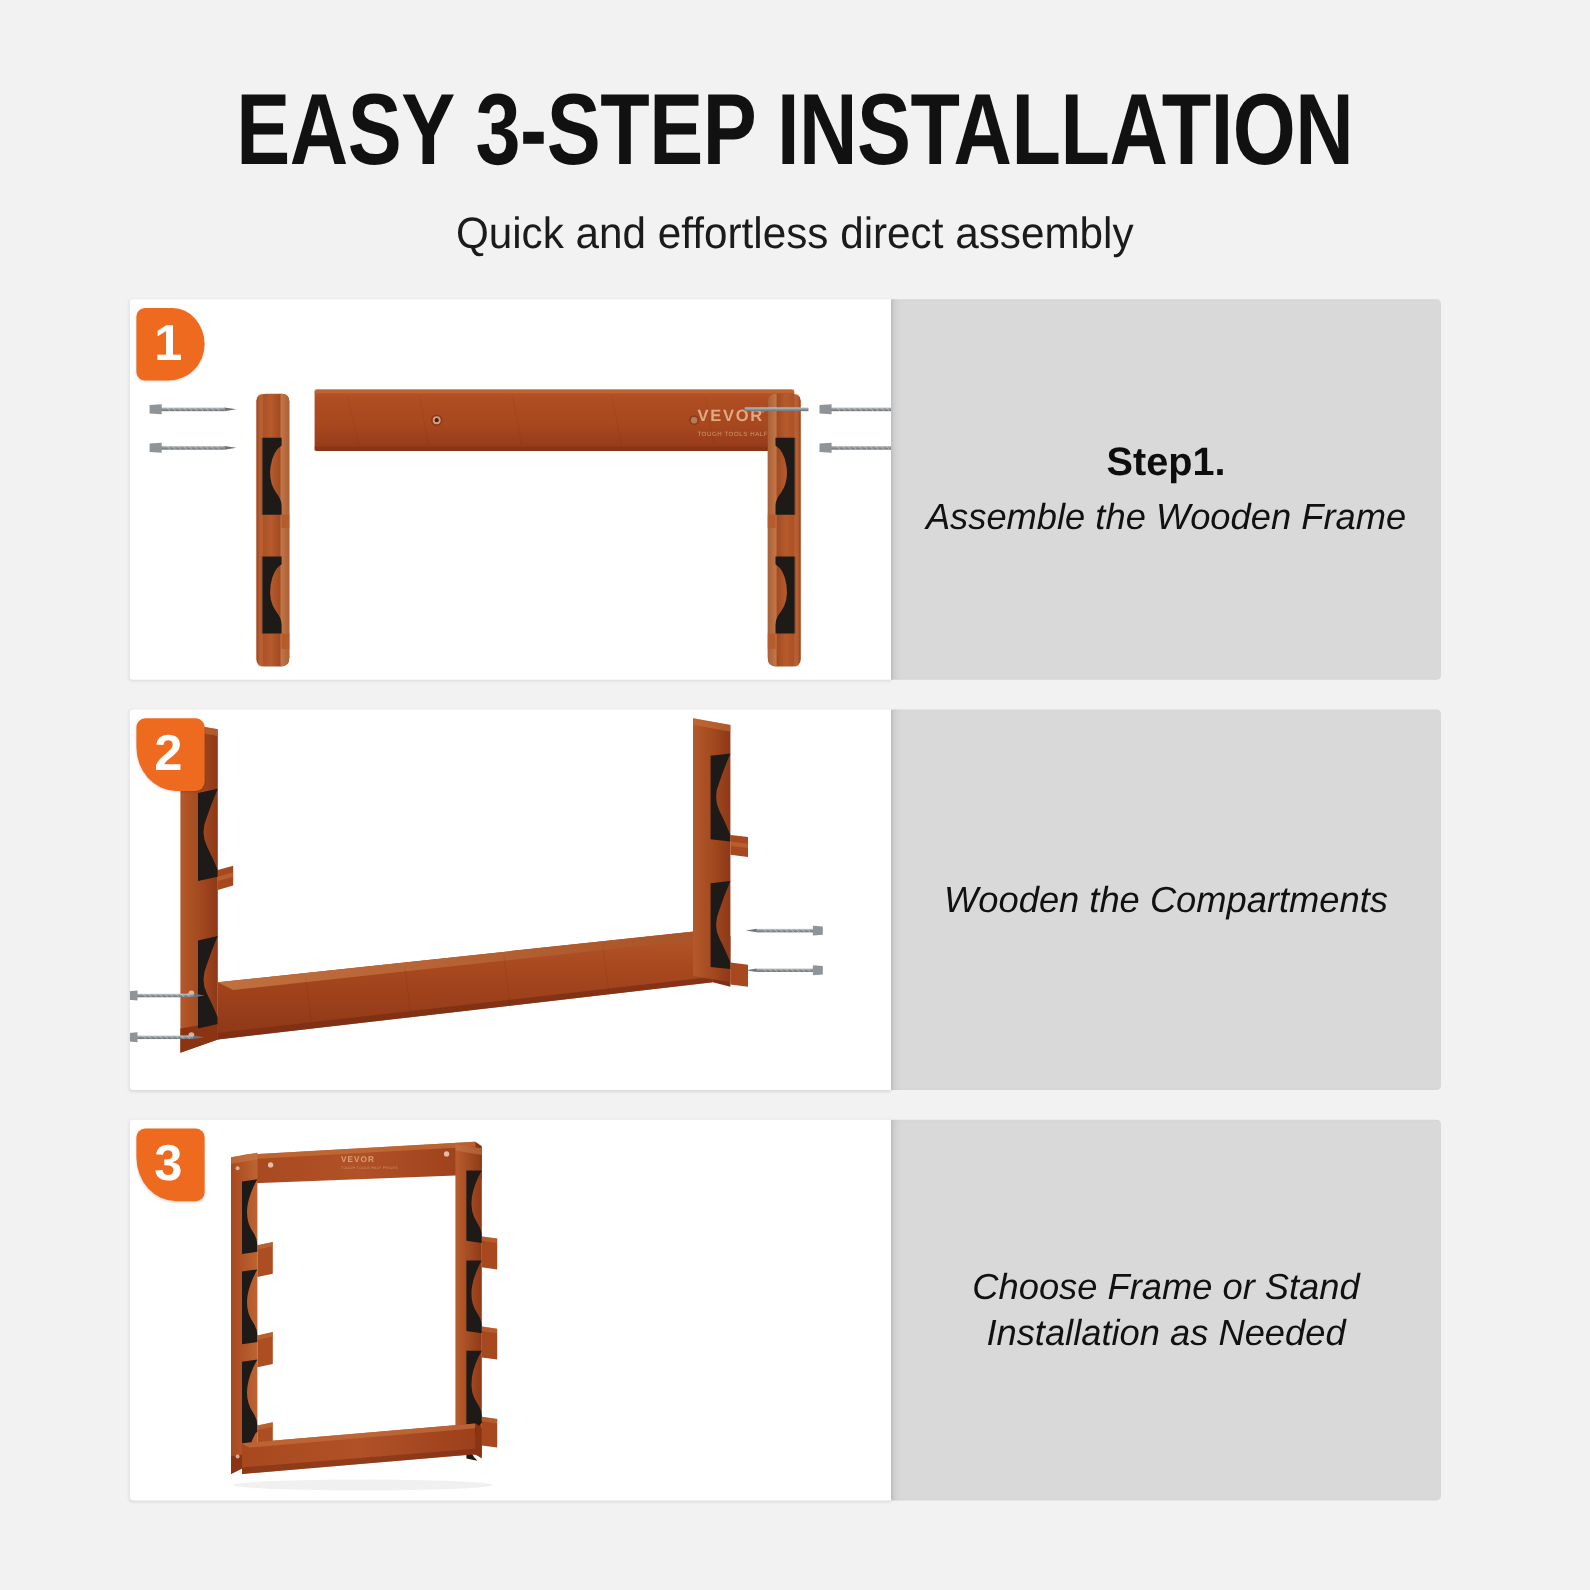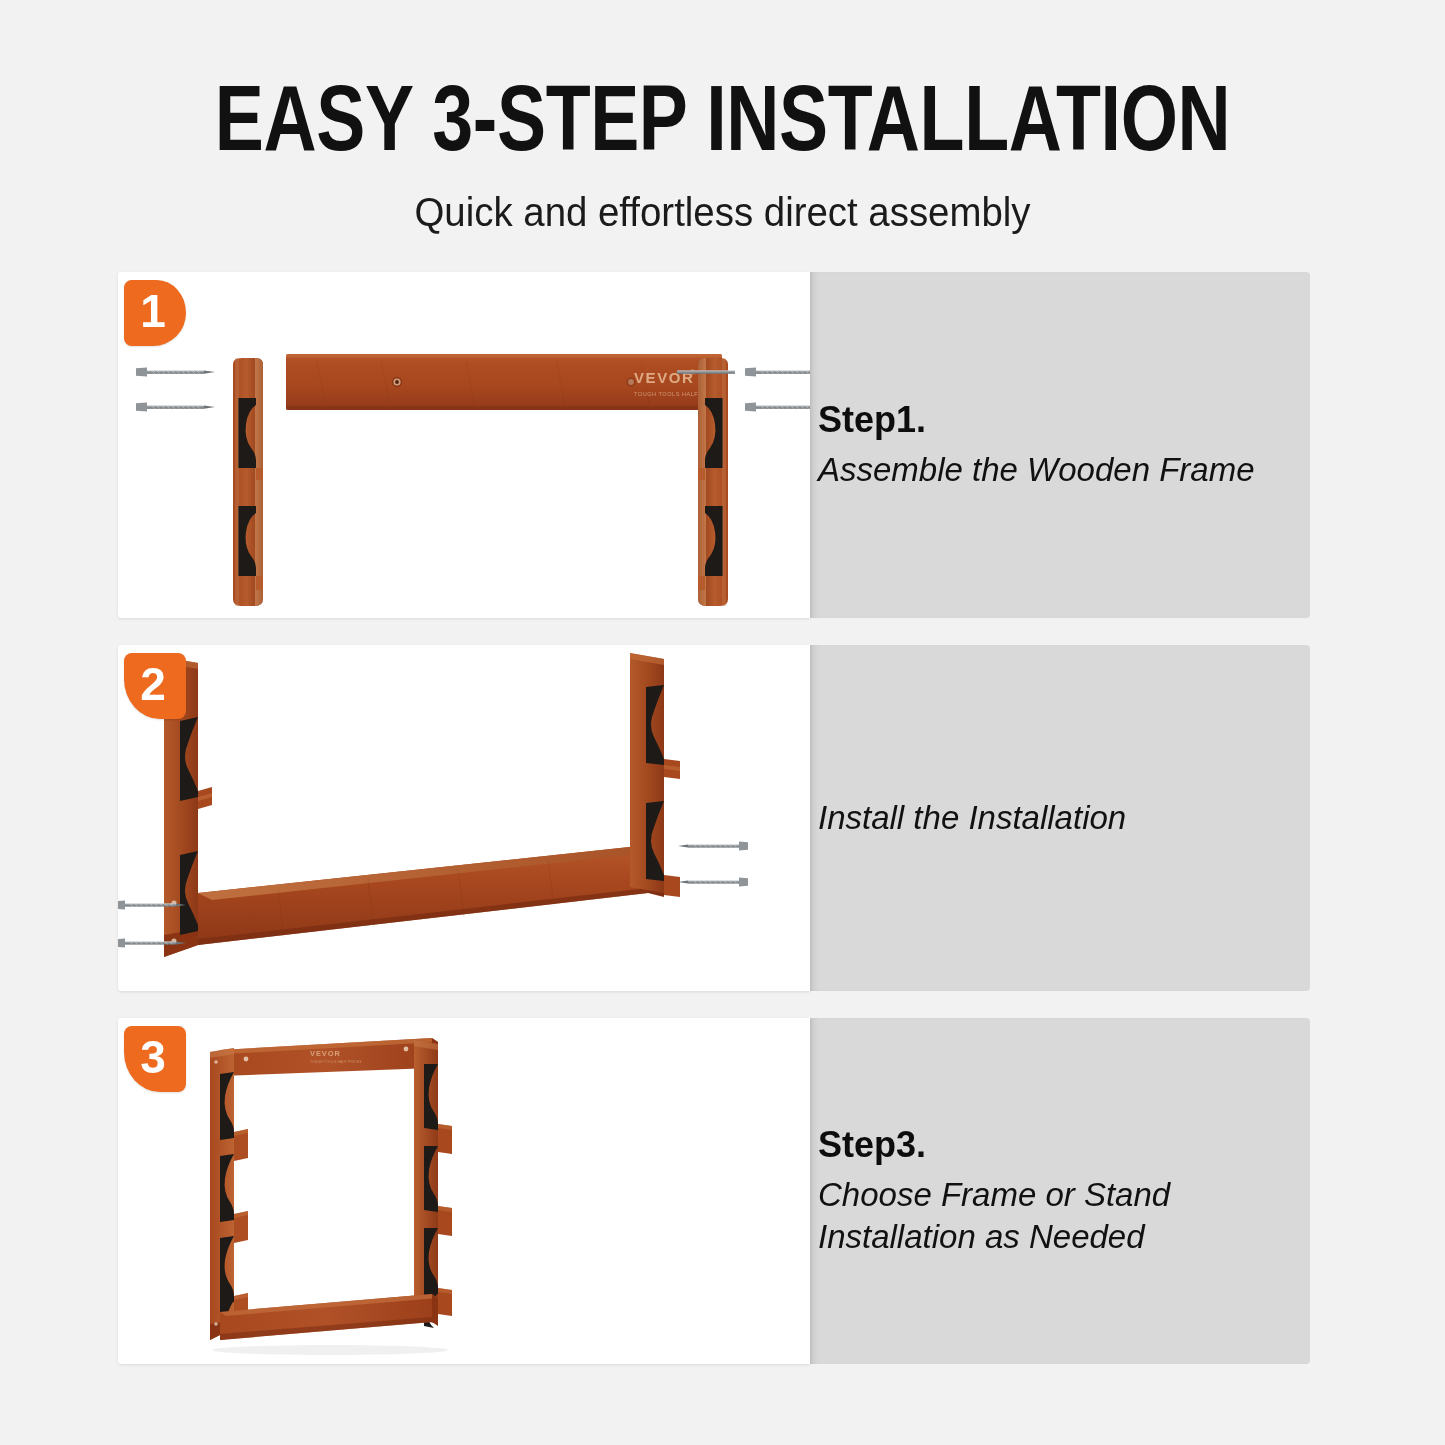"Step1." .panel-inner { text-align: left -> center }
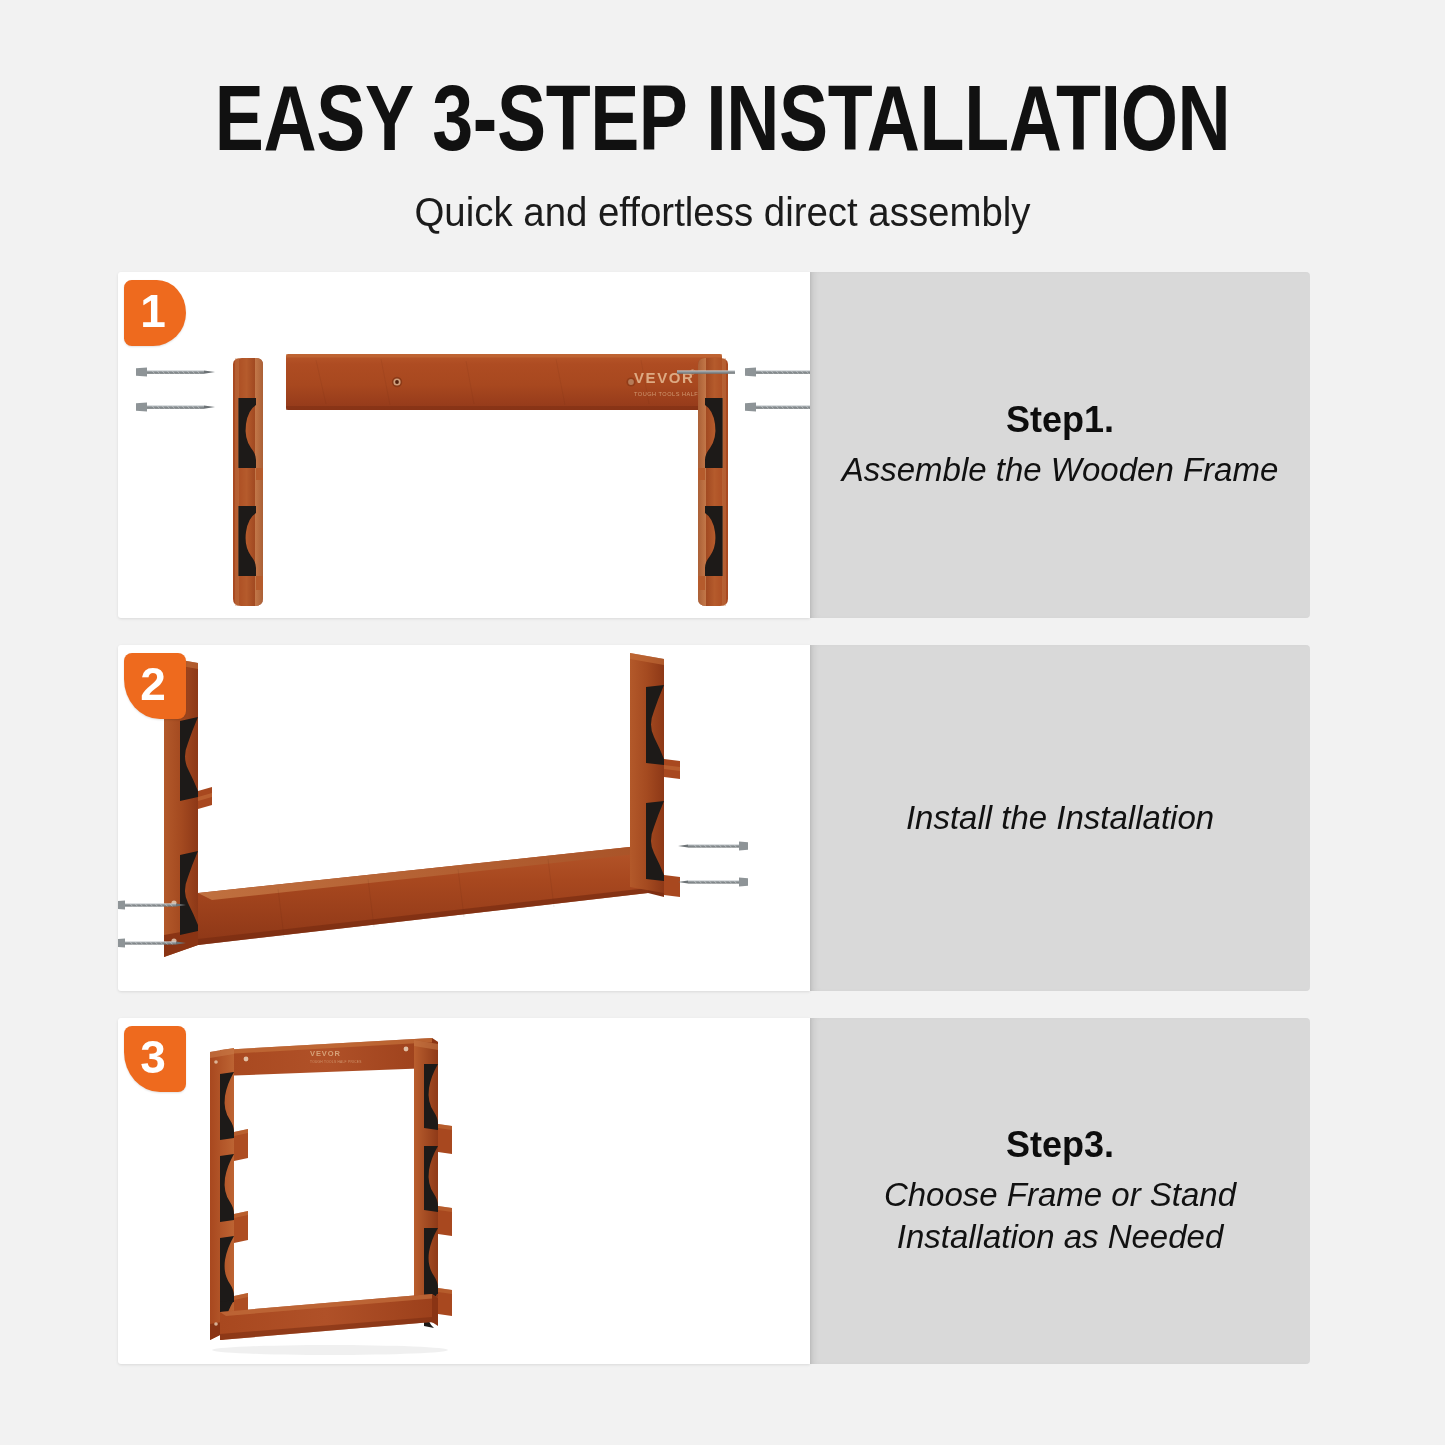"Install the Installation" p.step-desc { text: Install the Installation -> Wooden the Compartments }
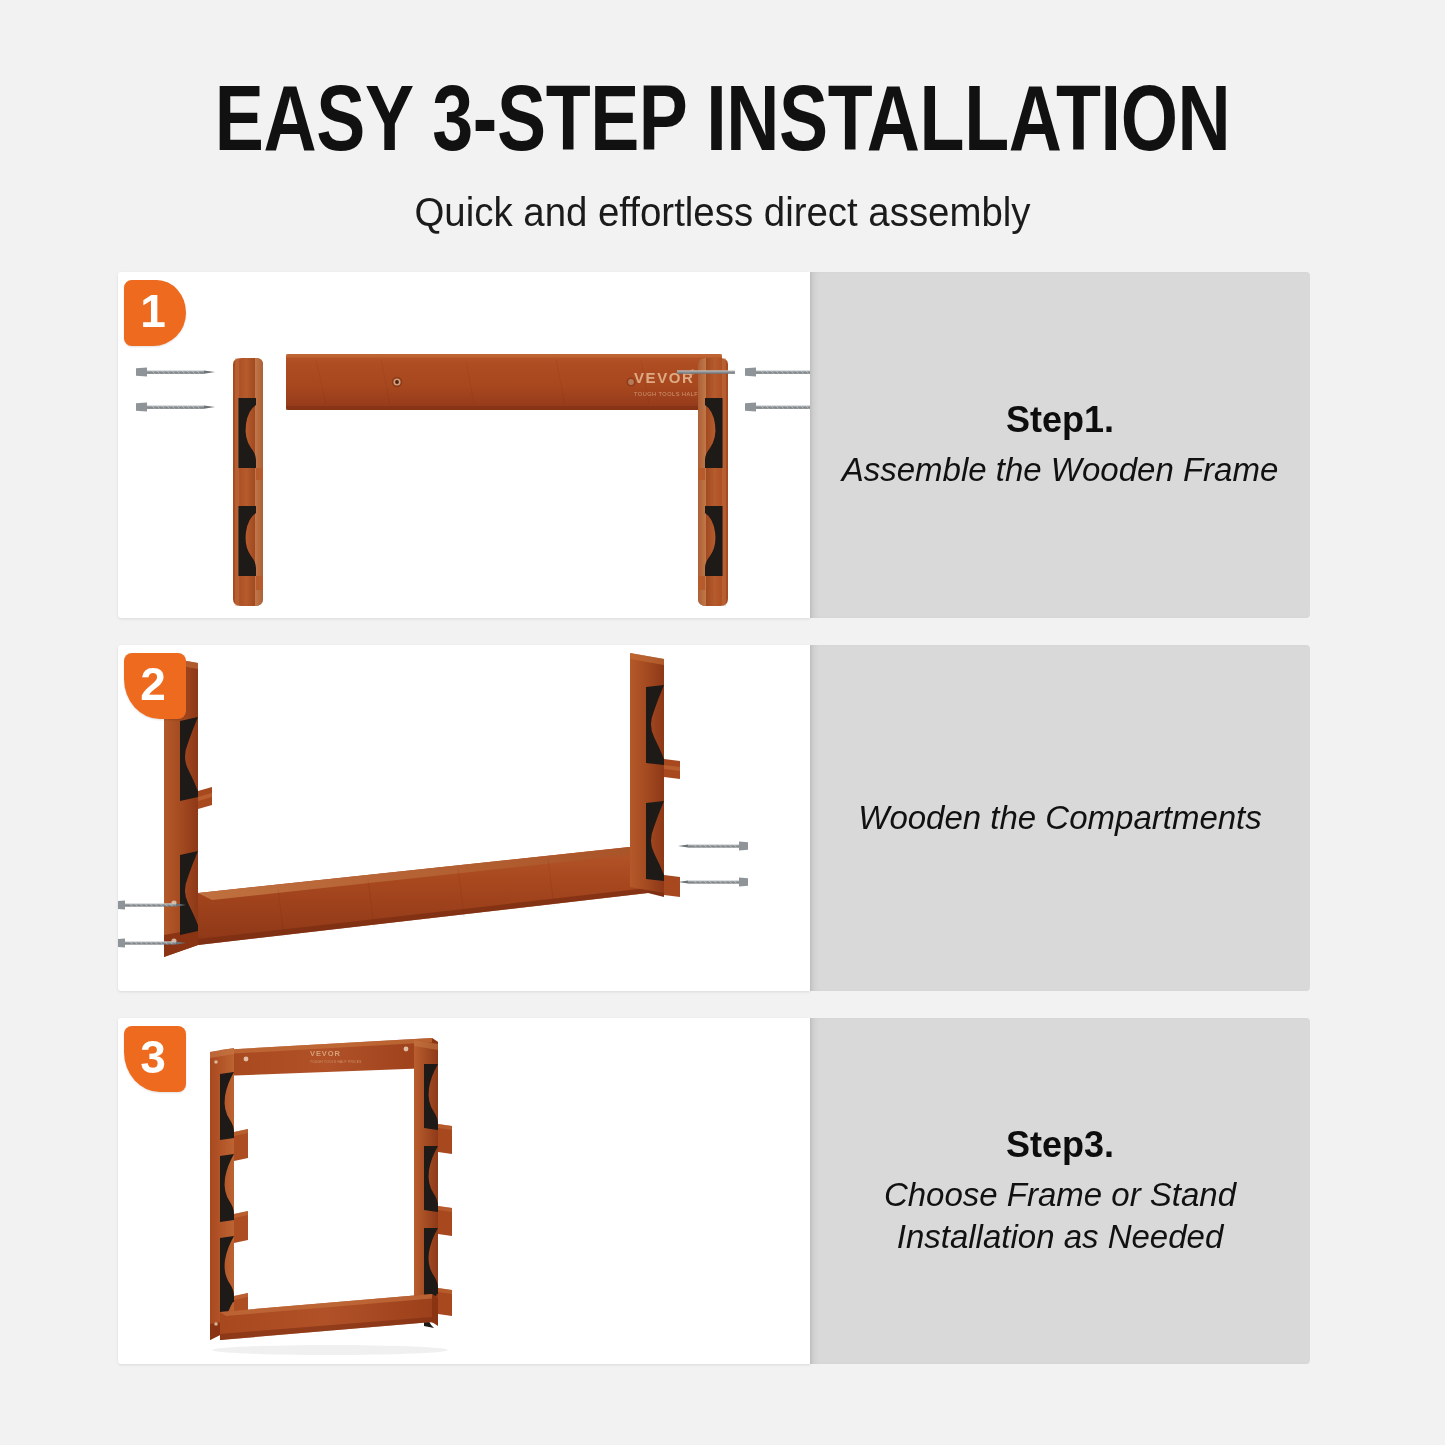"Step3." p.step-head { html: <p>Step3.</p> -> none }
